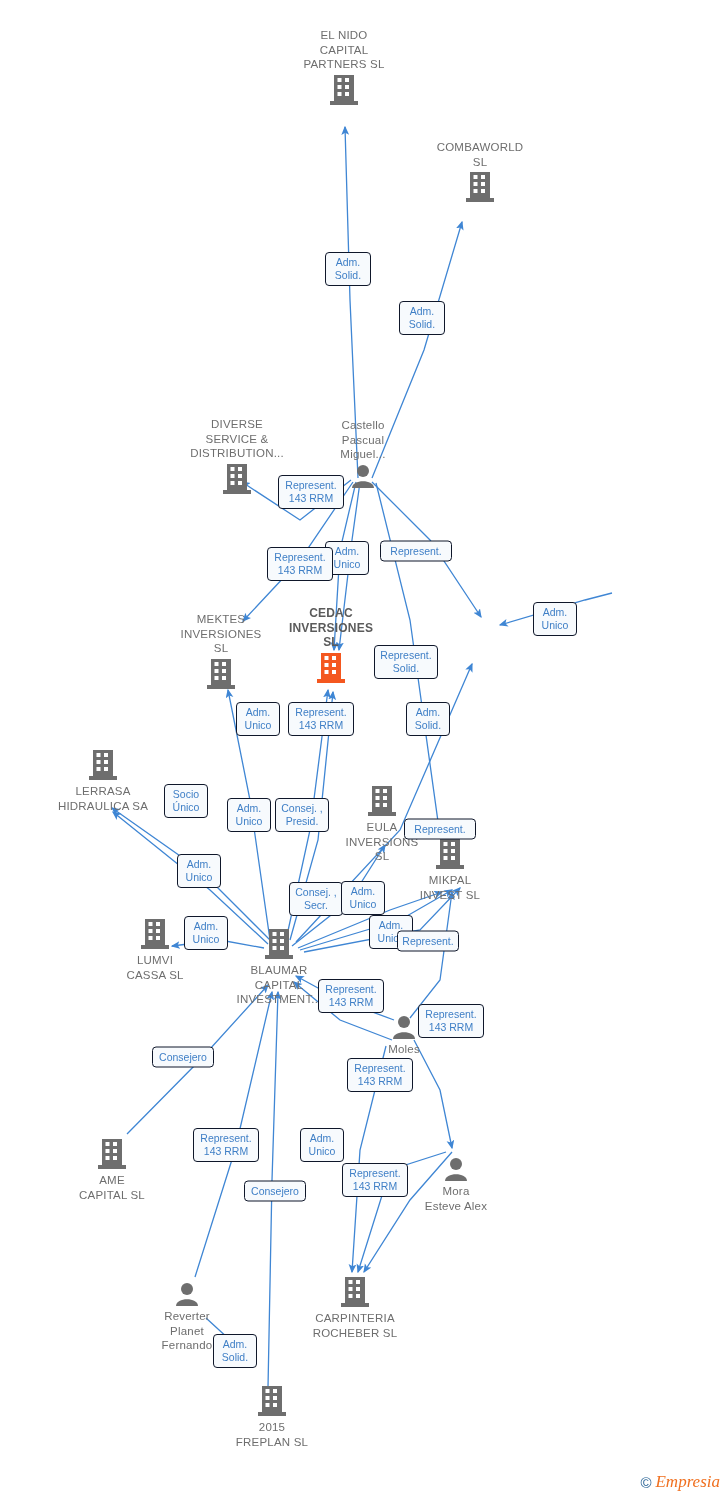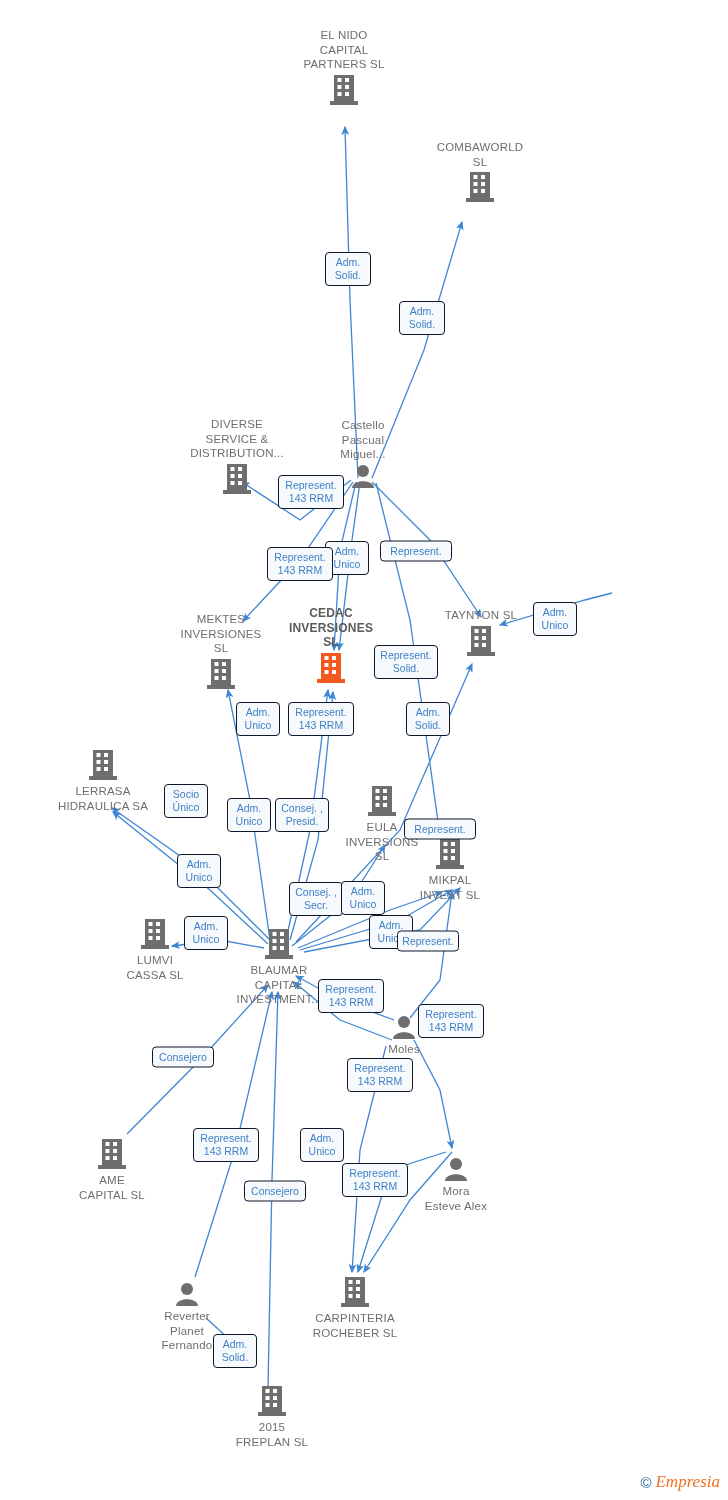"TAYNTON SL" div.node { html: <div> <div>TAYNTON SL</div> <svg> <rect></rect> <rect></rect> <rect></rect> <rect></rect> <rect></rect> <rect></rect> <rect></rect> <rect></rect> </svg> </div> -> none }
